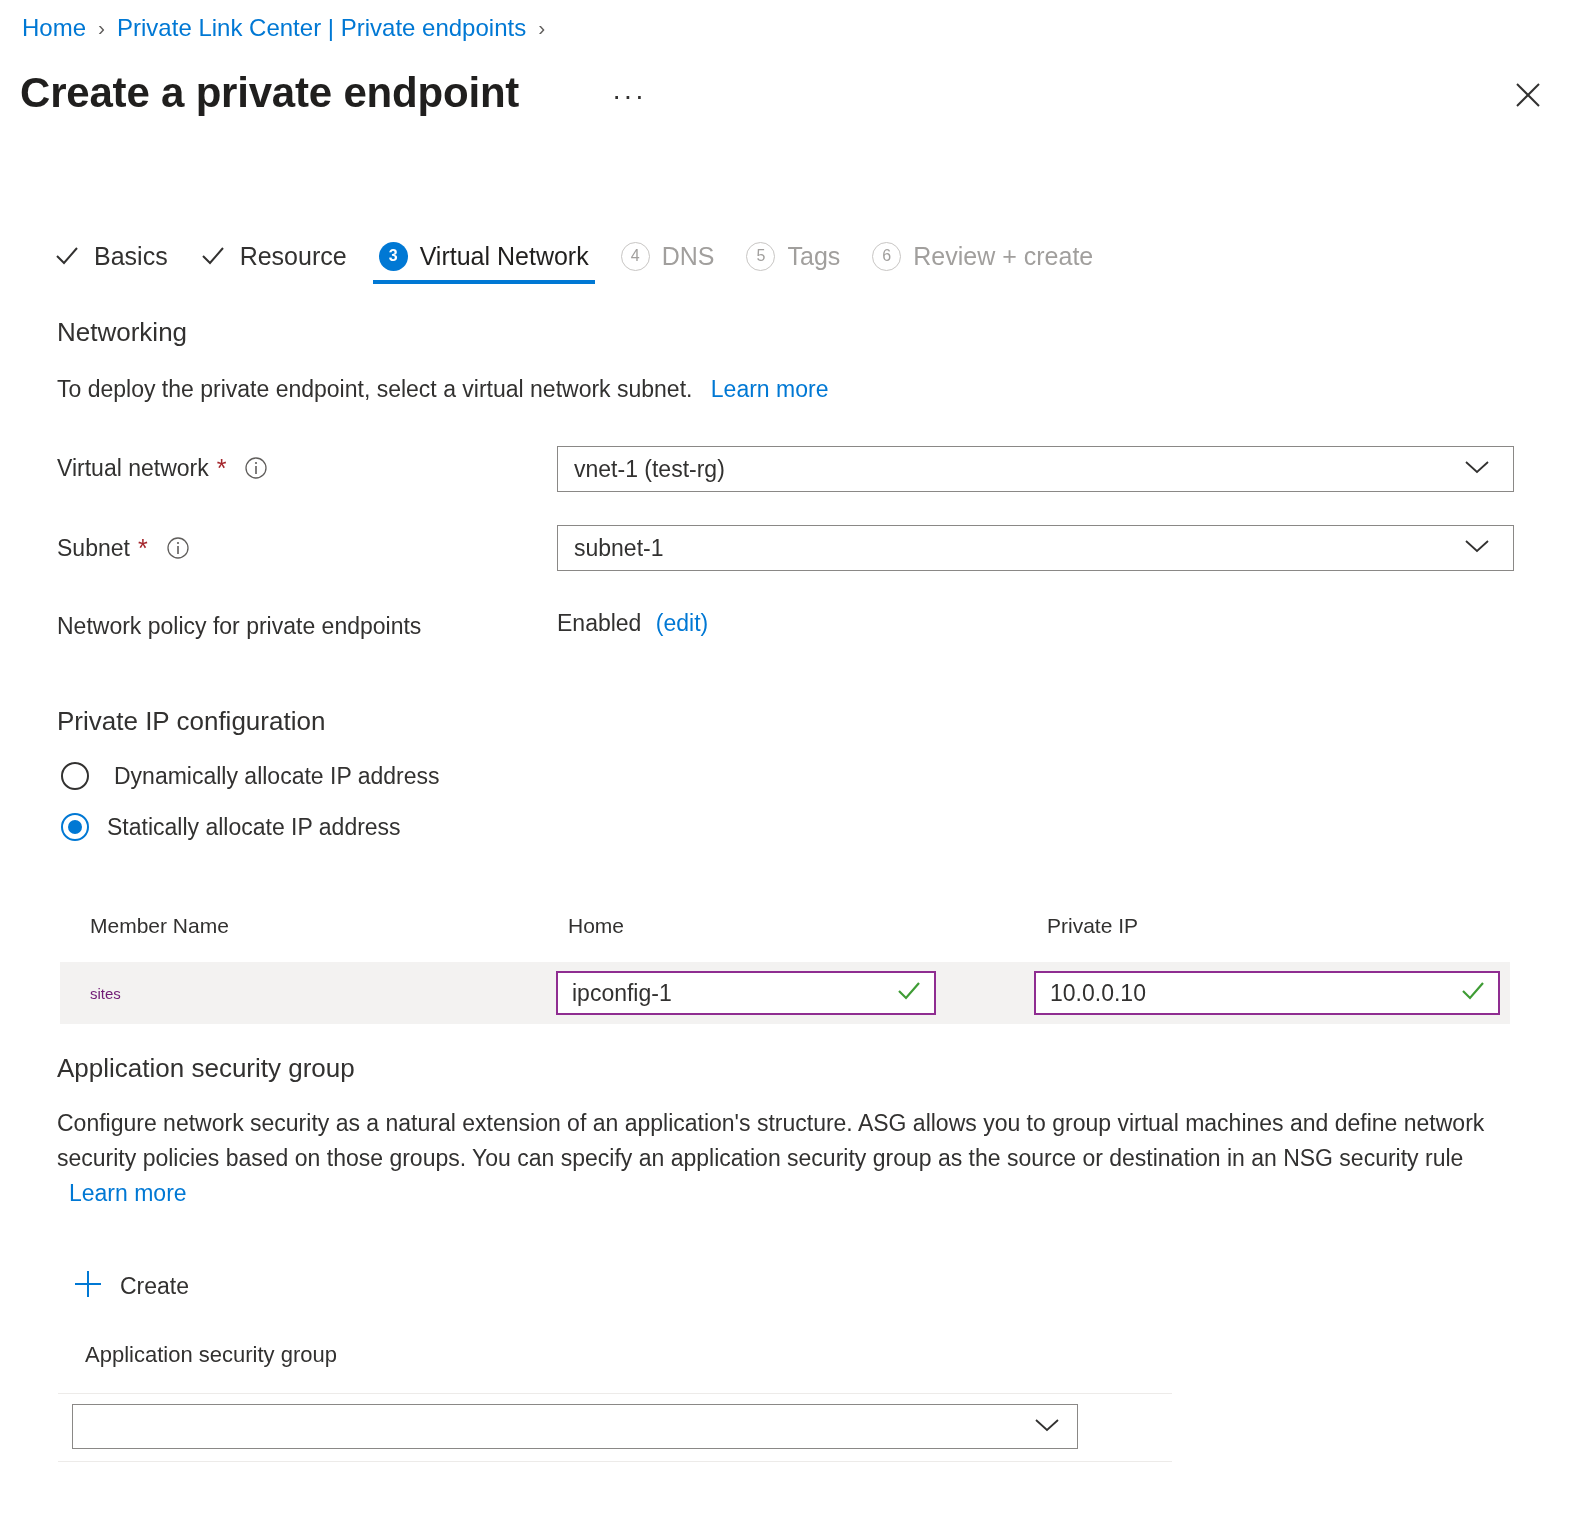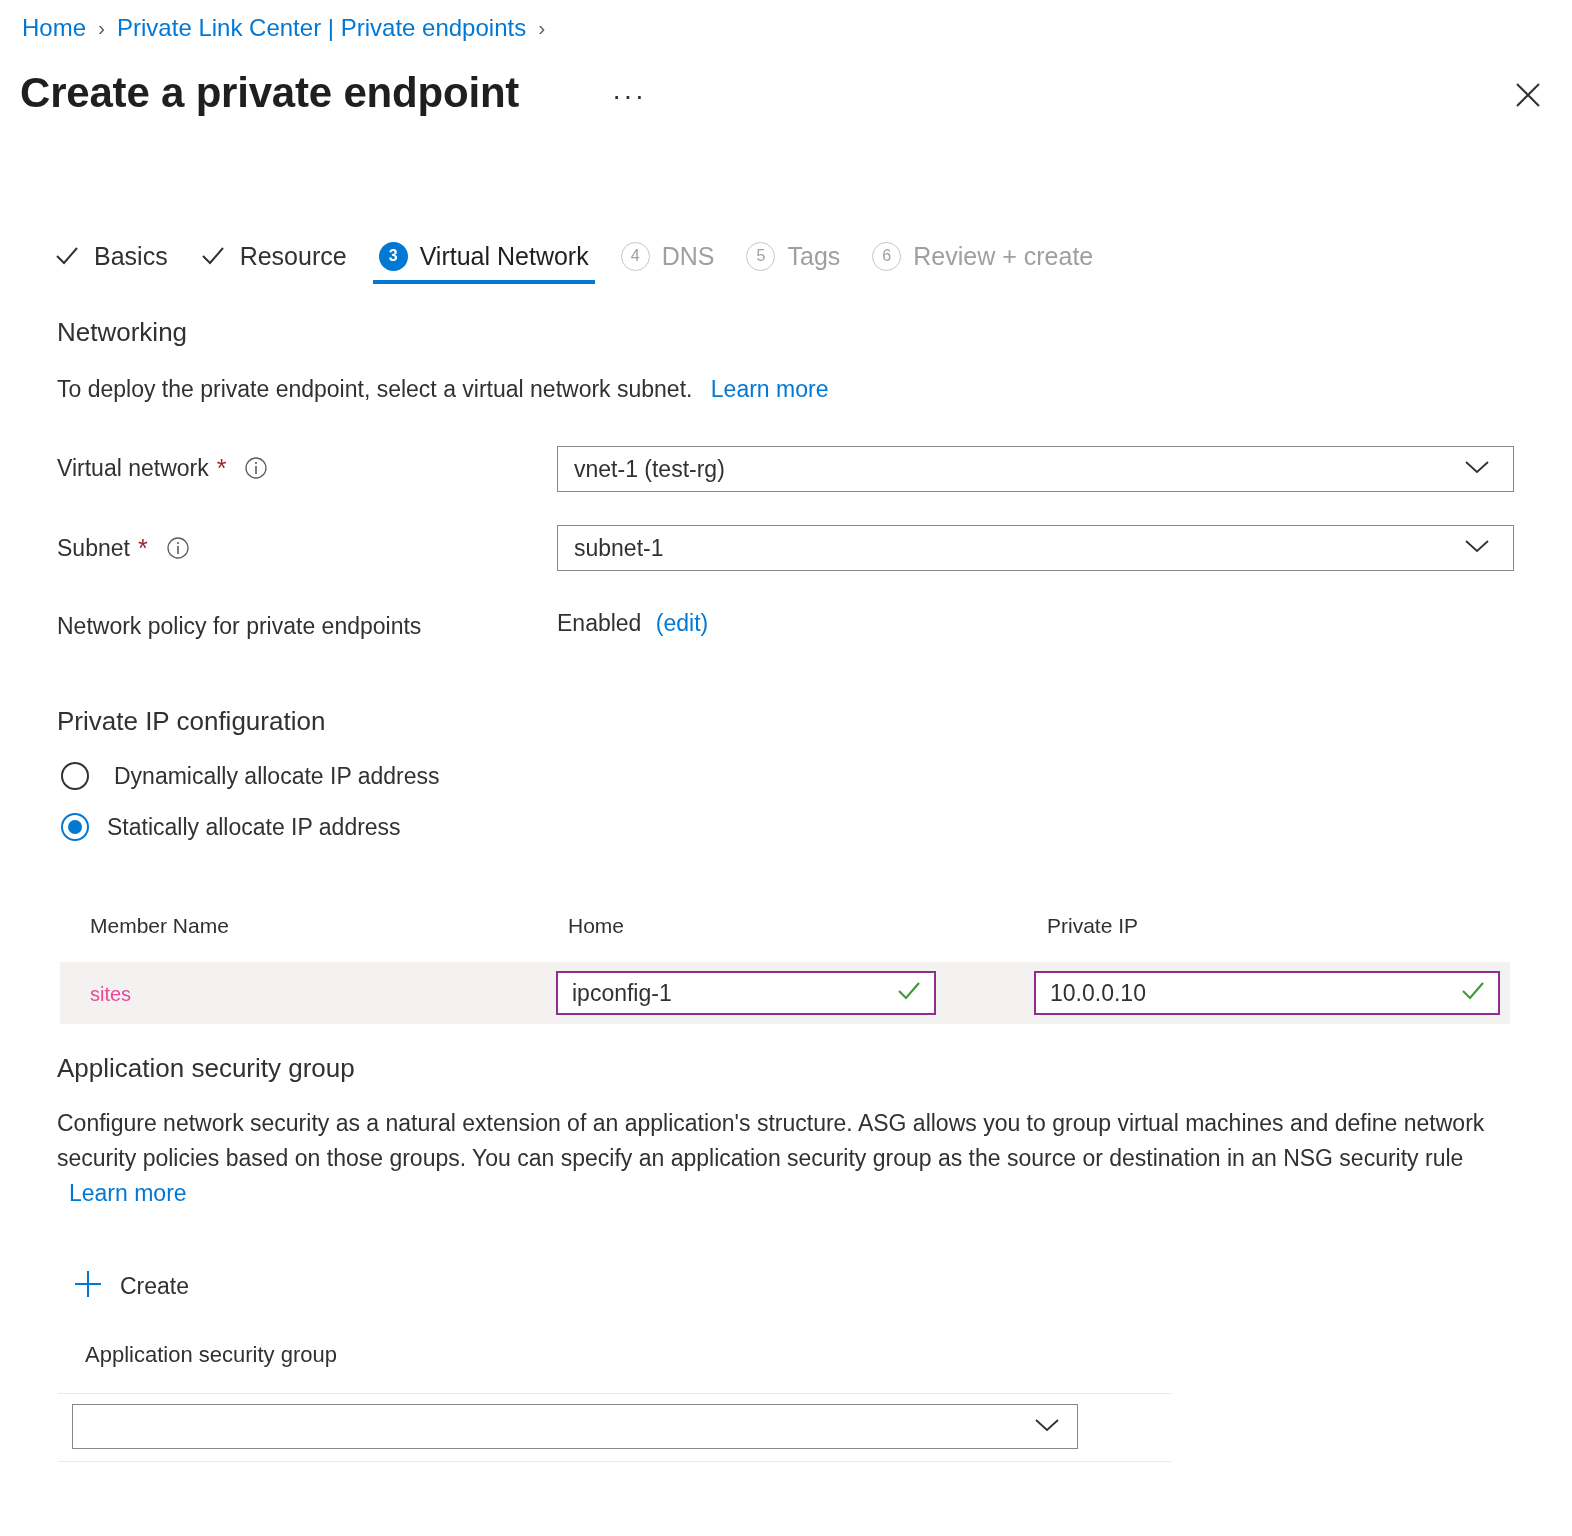"sites" .cell-text { color: #ec4899 -> #701a75; font-size: 20px -> 15px }
